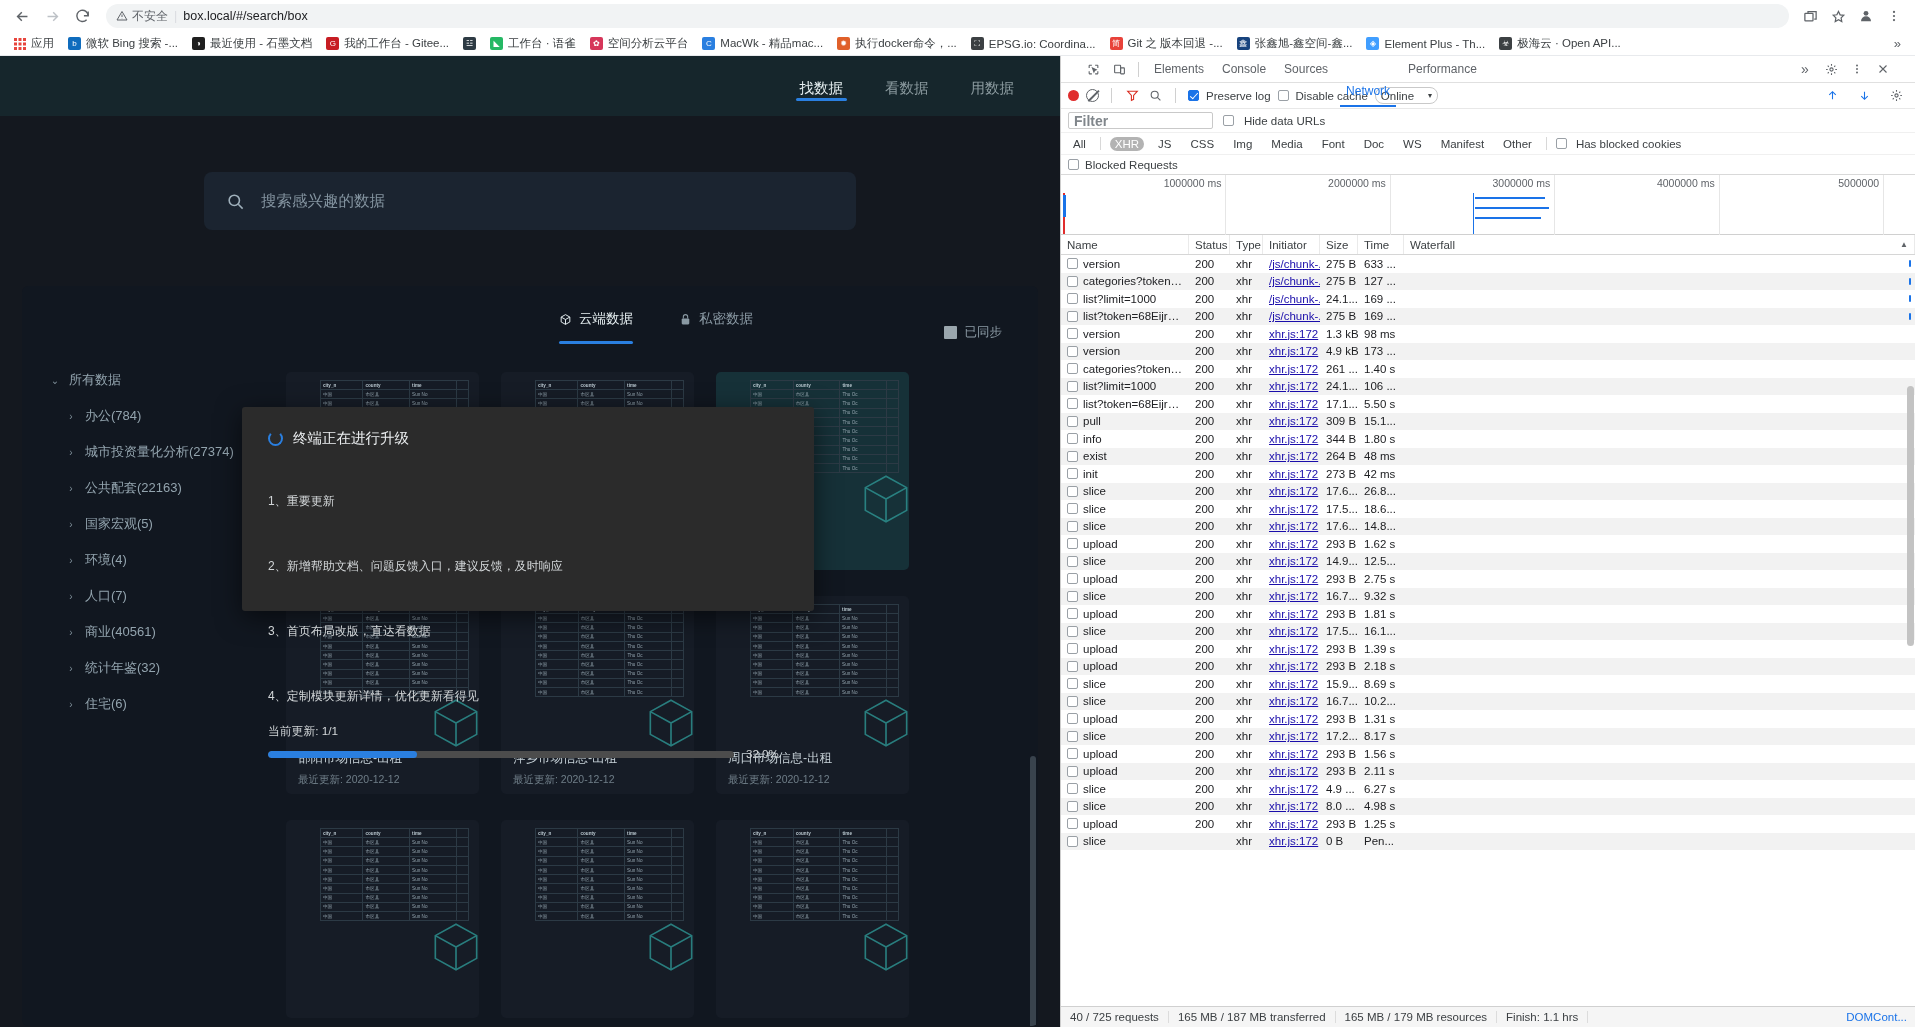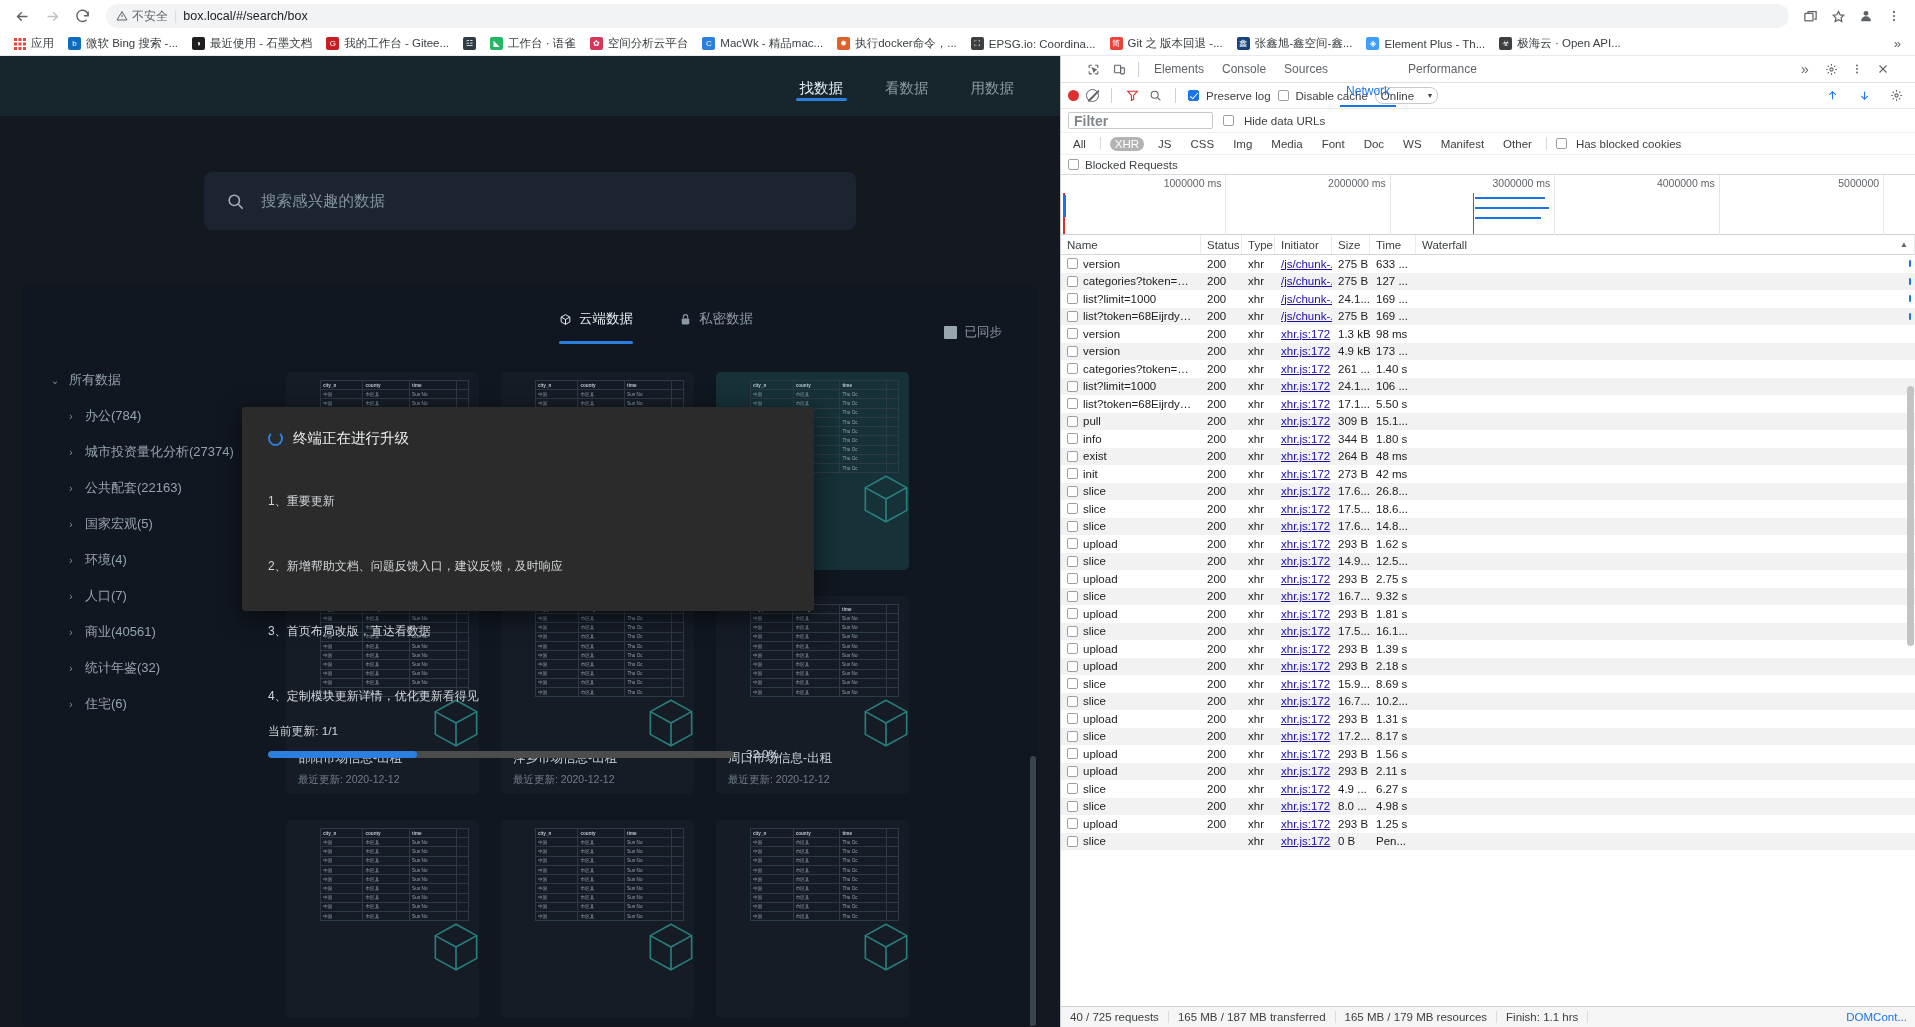"Name" .c-name { width: 140px -> 128px }
